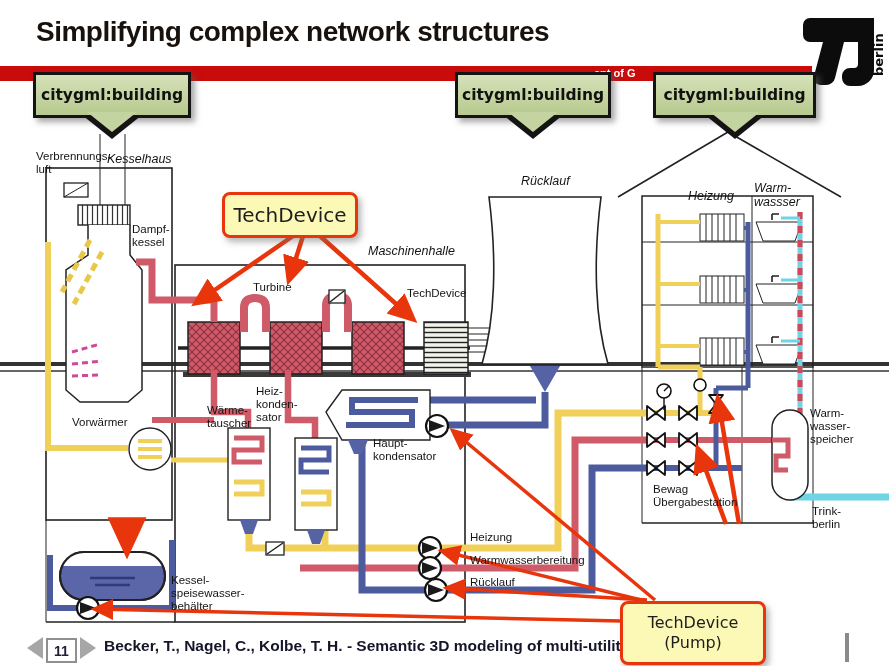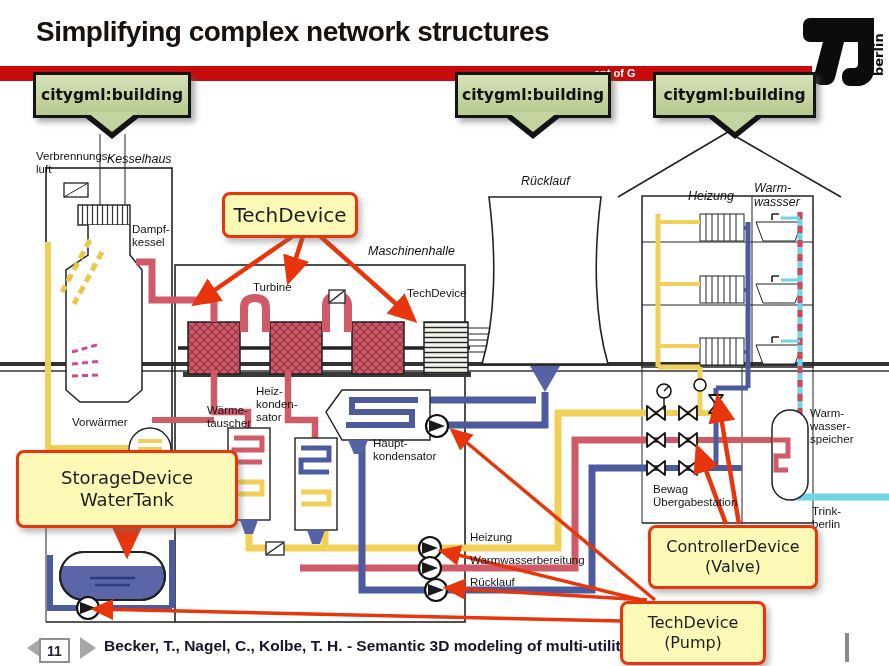"StorageDevice" div.ycall { html: <div> <span>StorageDevice WaterTank</span> </div> -> none }
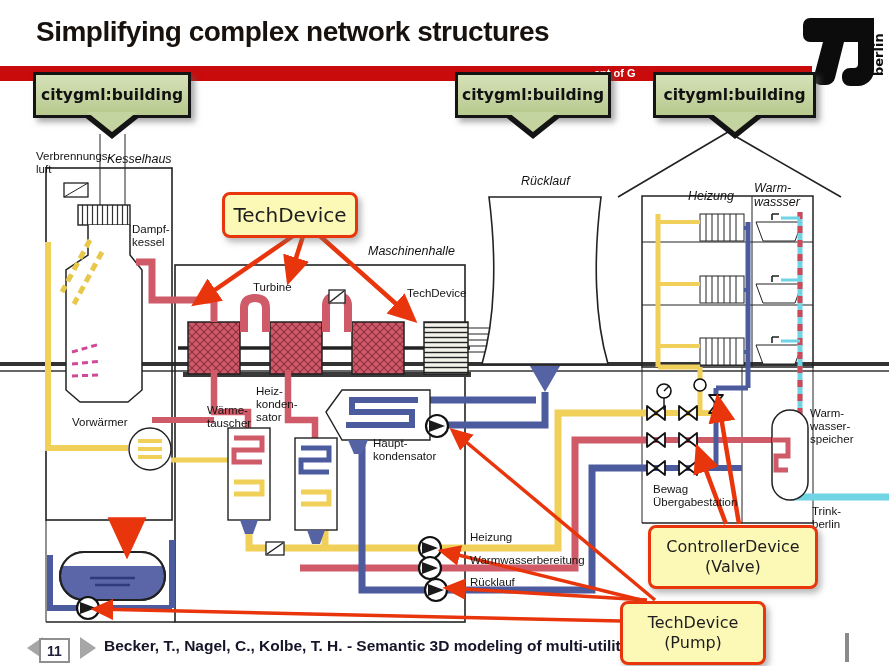"ControllerDevice" div.ycall { html: <div> <span>ControllerDevice (Valve)</span> </div> -> none }
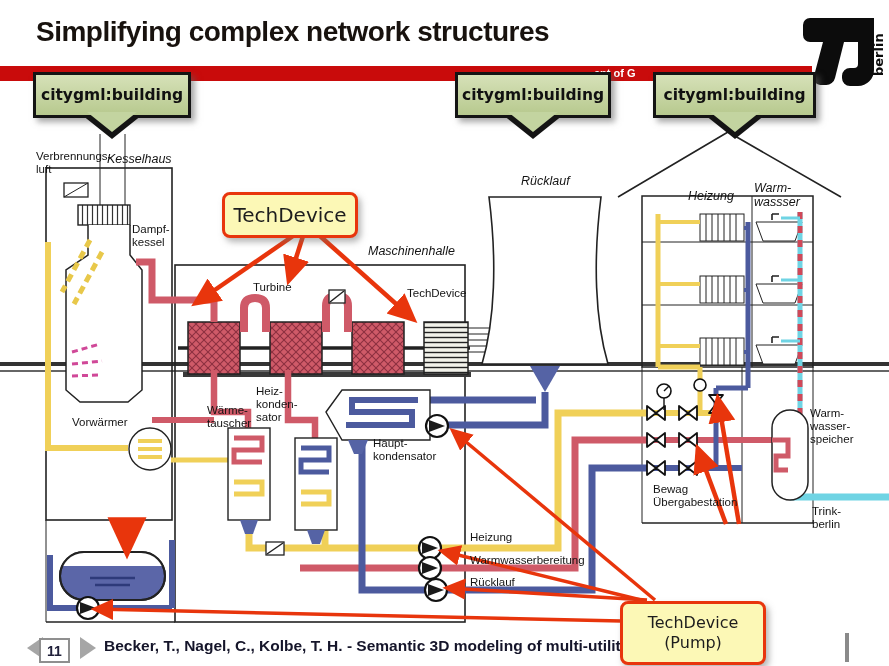"Kessel-" div.dlabel { html: none -> <div>Kessel- speisewasser- behälter</div> }
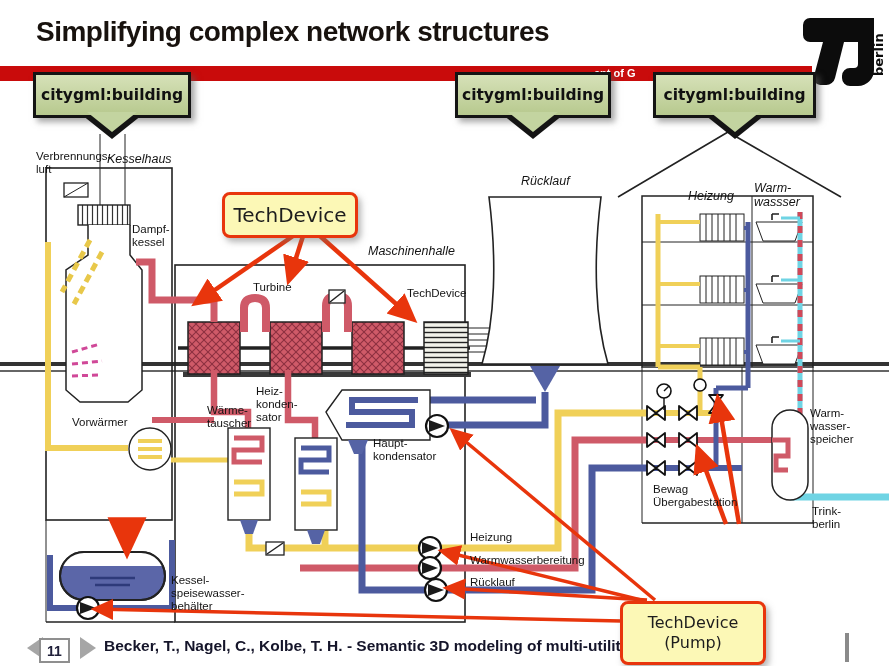"11" .page-box { left: 39px -> 46px }
